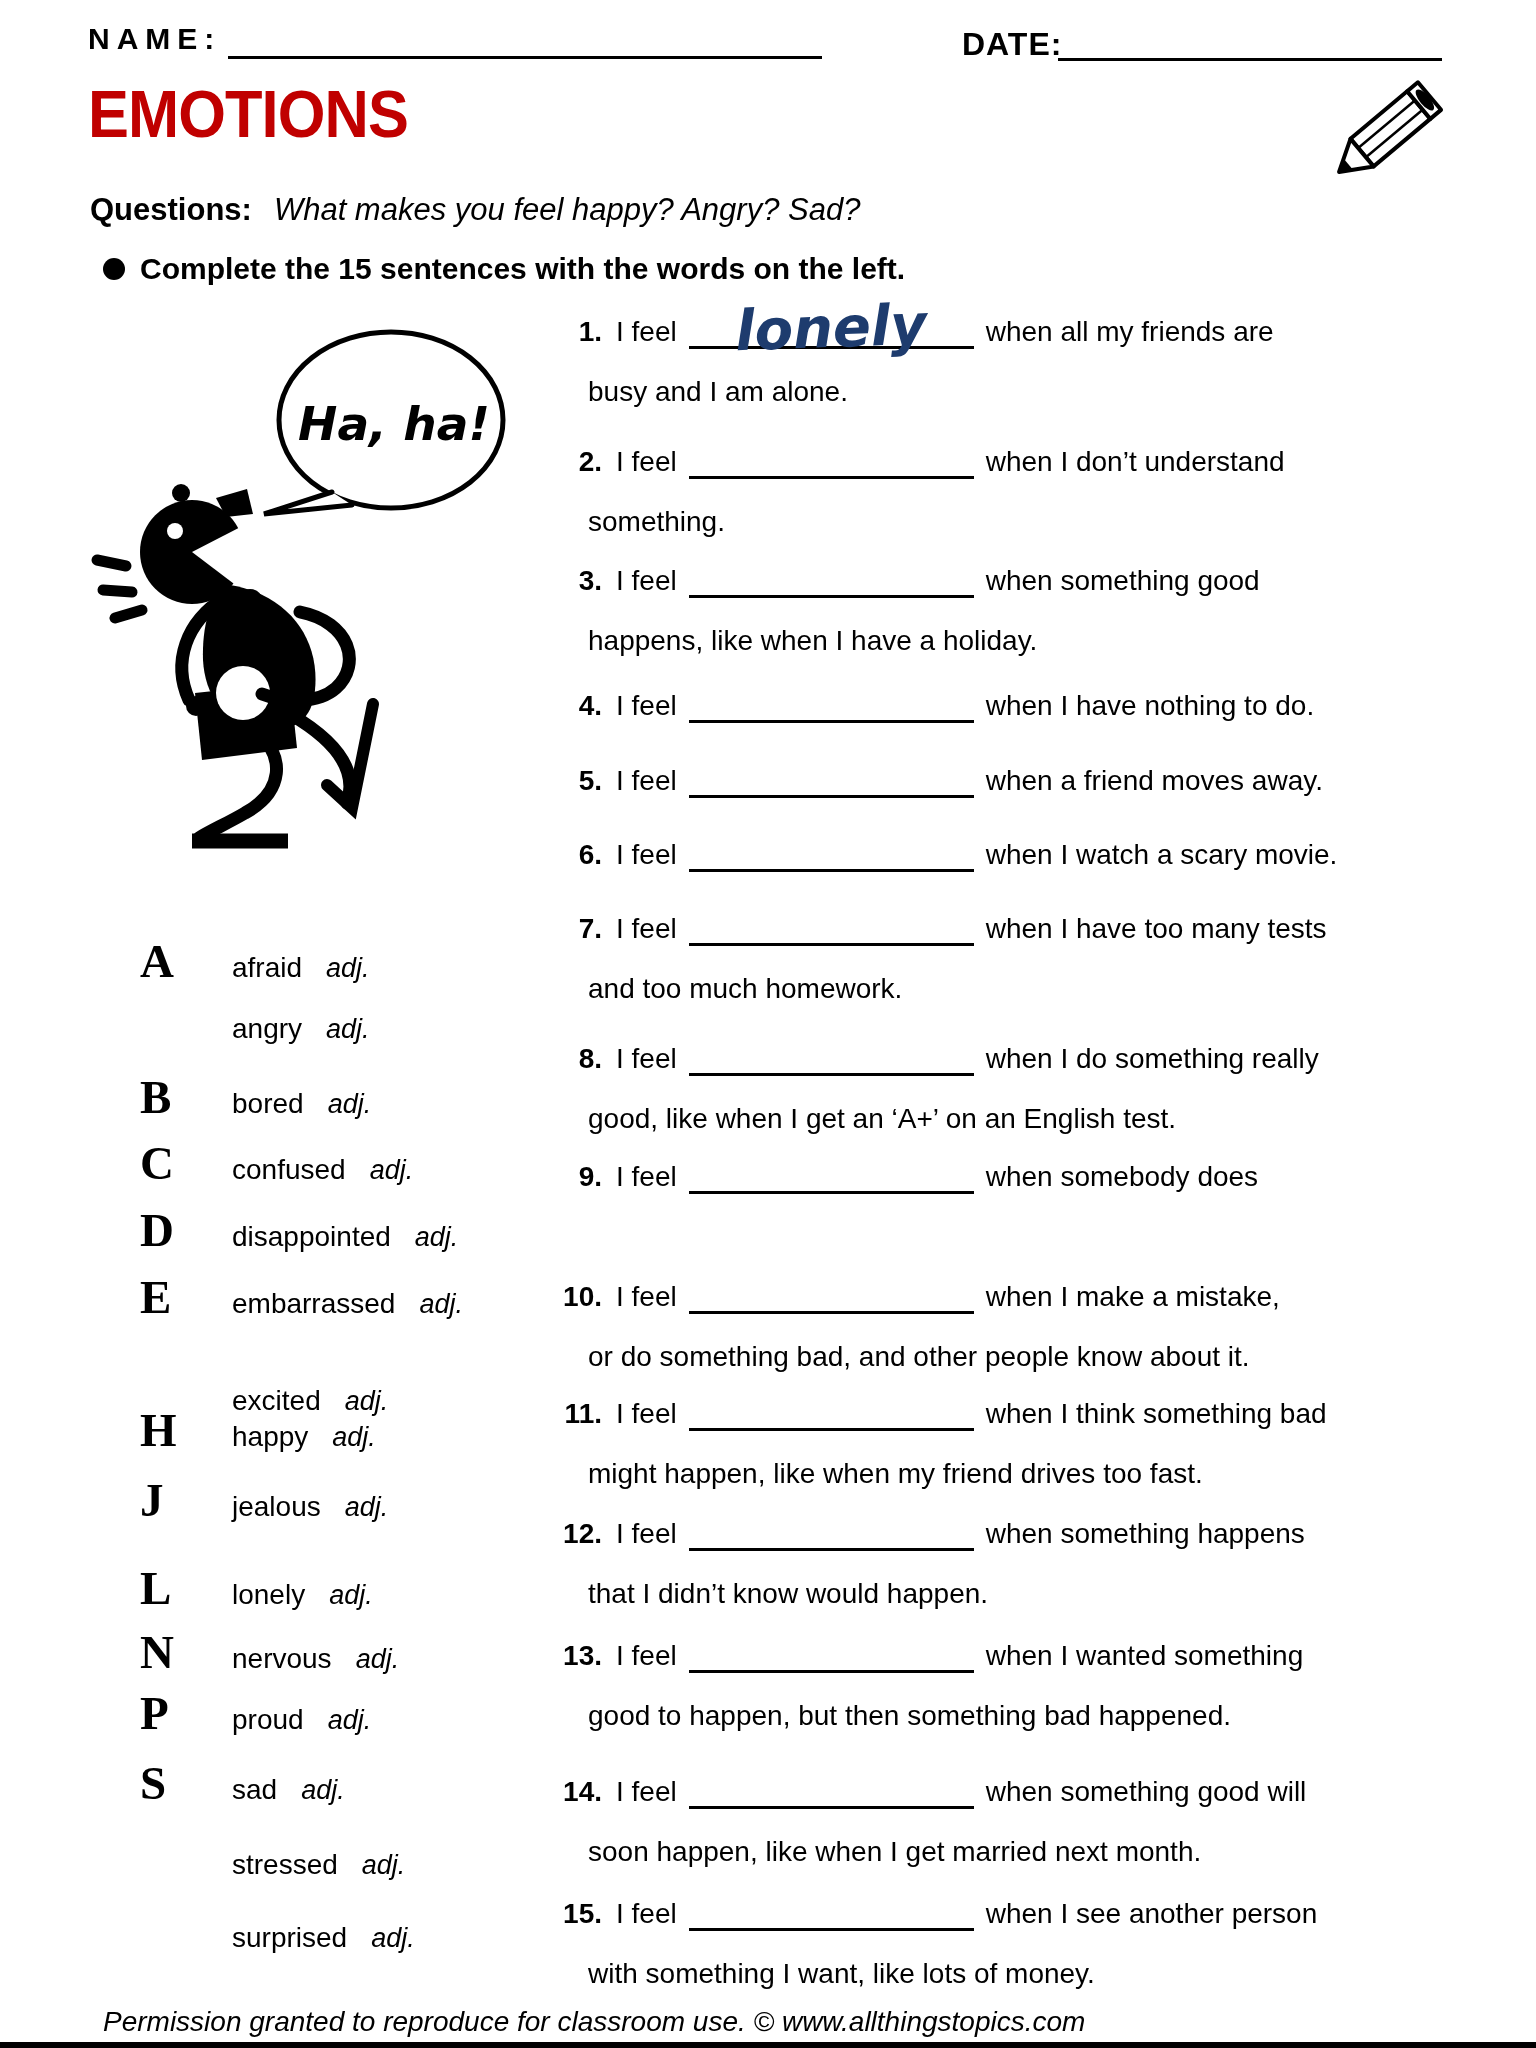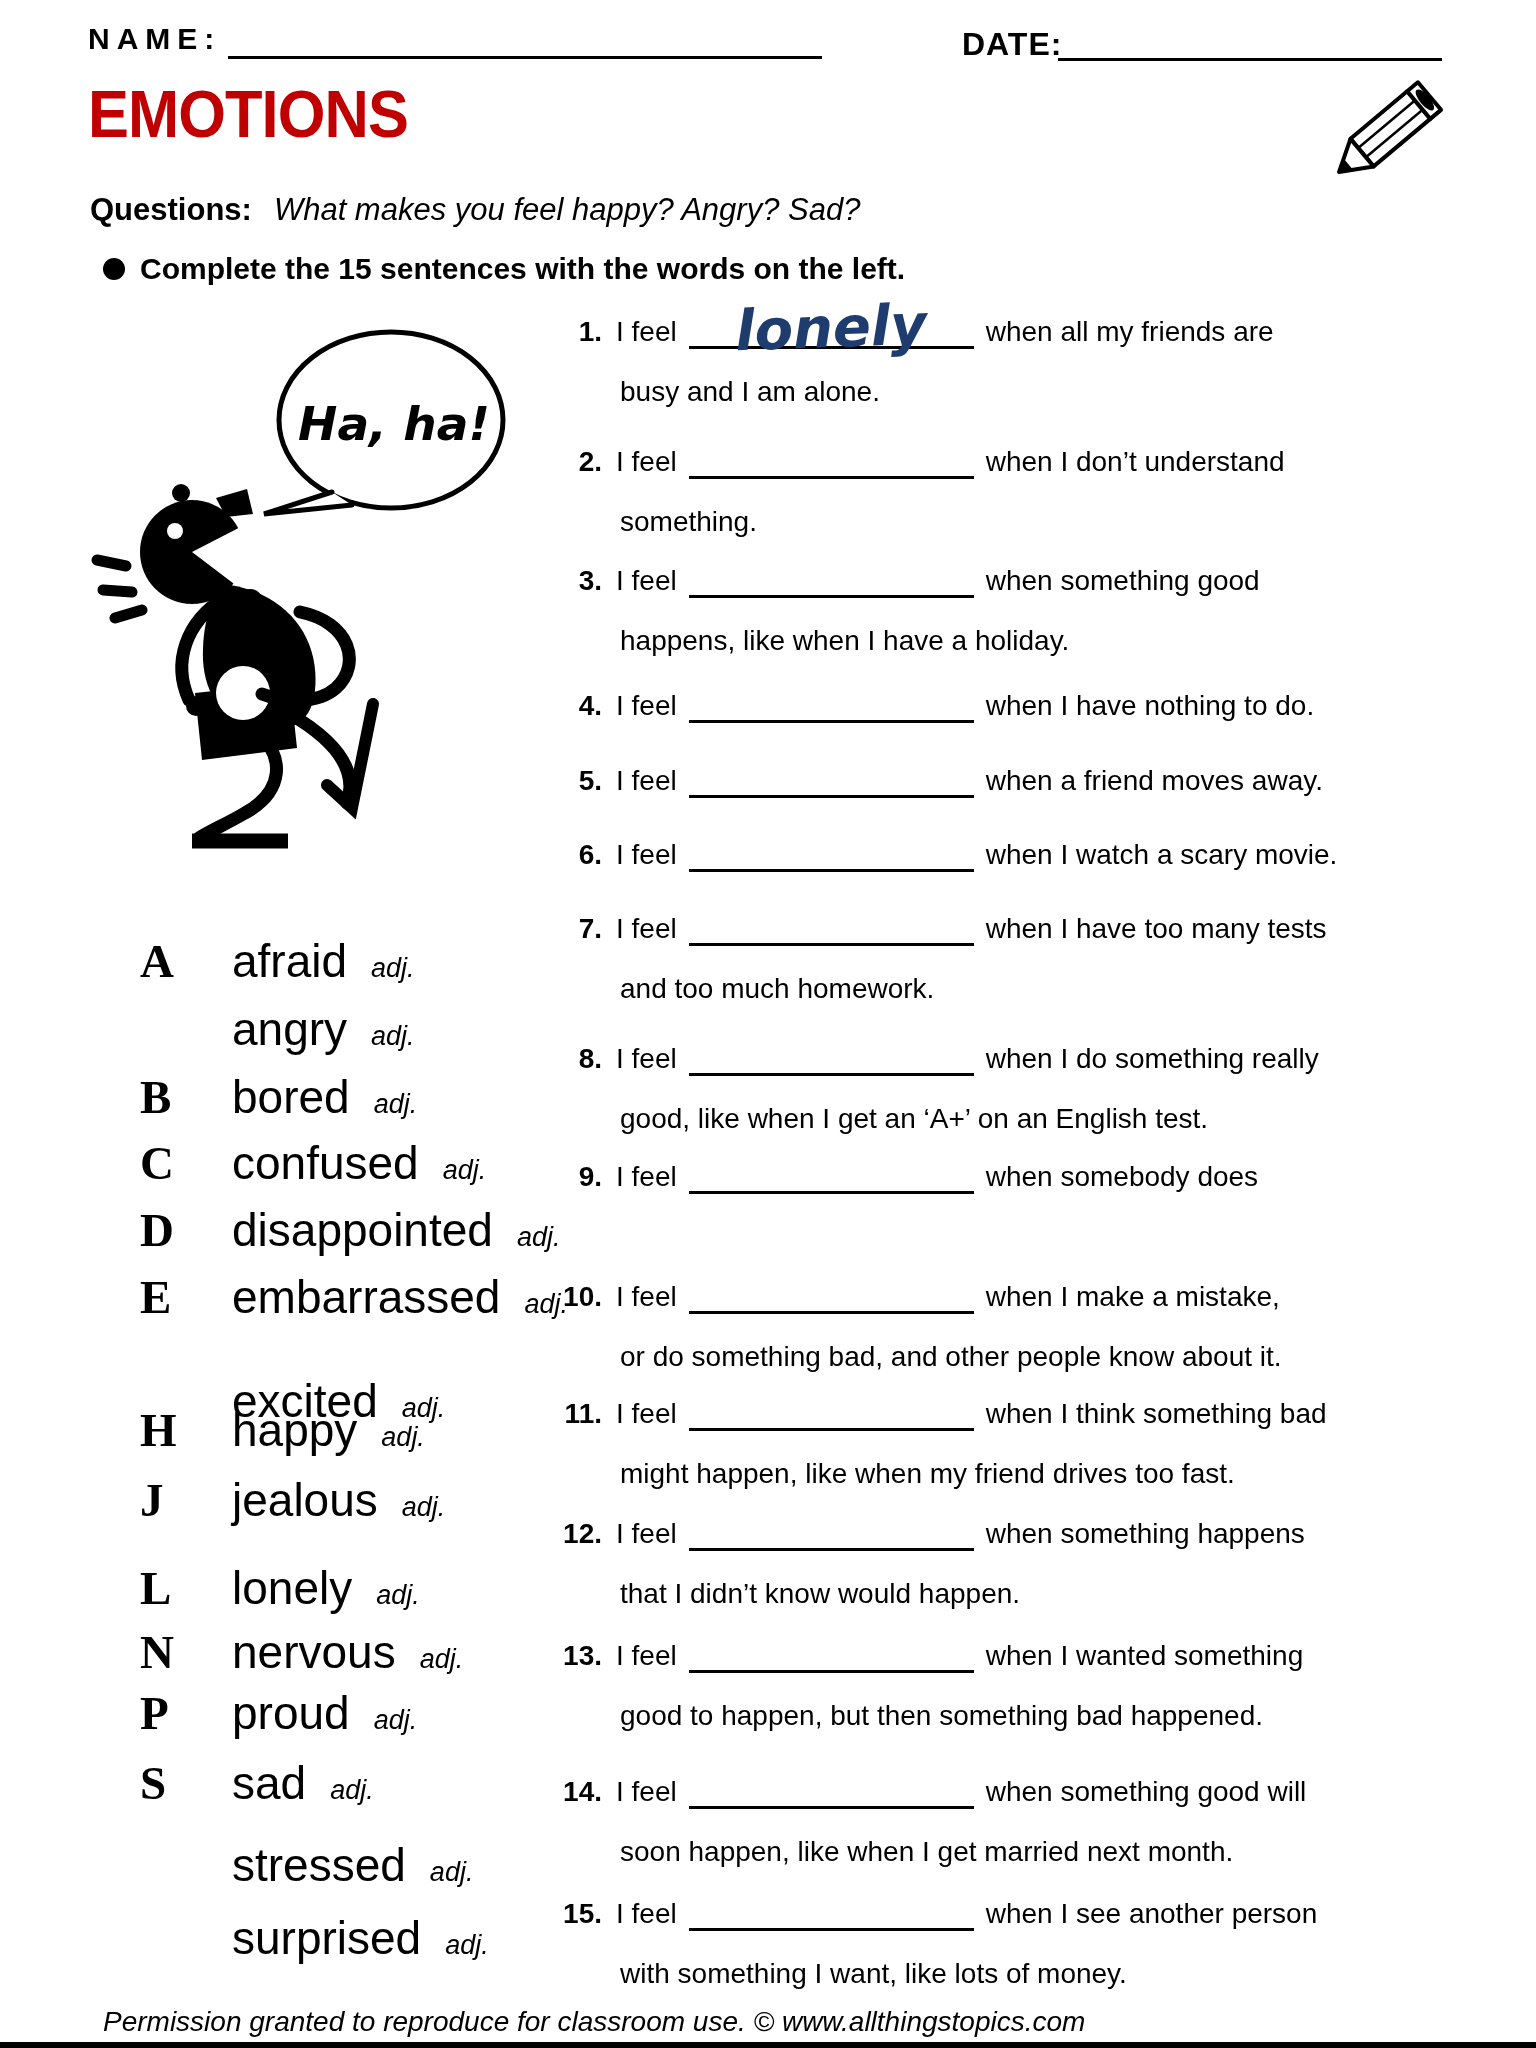"busy and I am alone." .l2 { margin-left: 100px -> 68px }
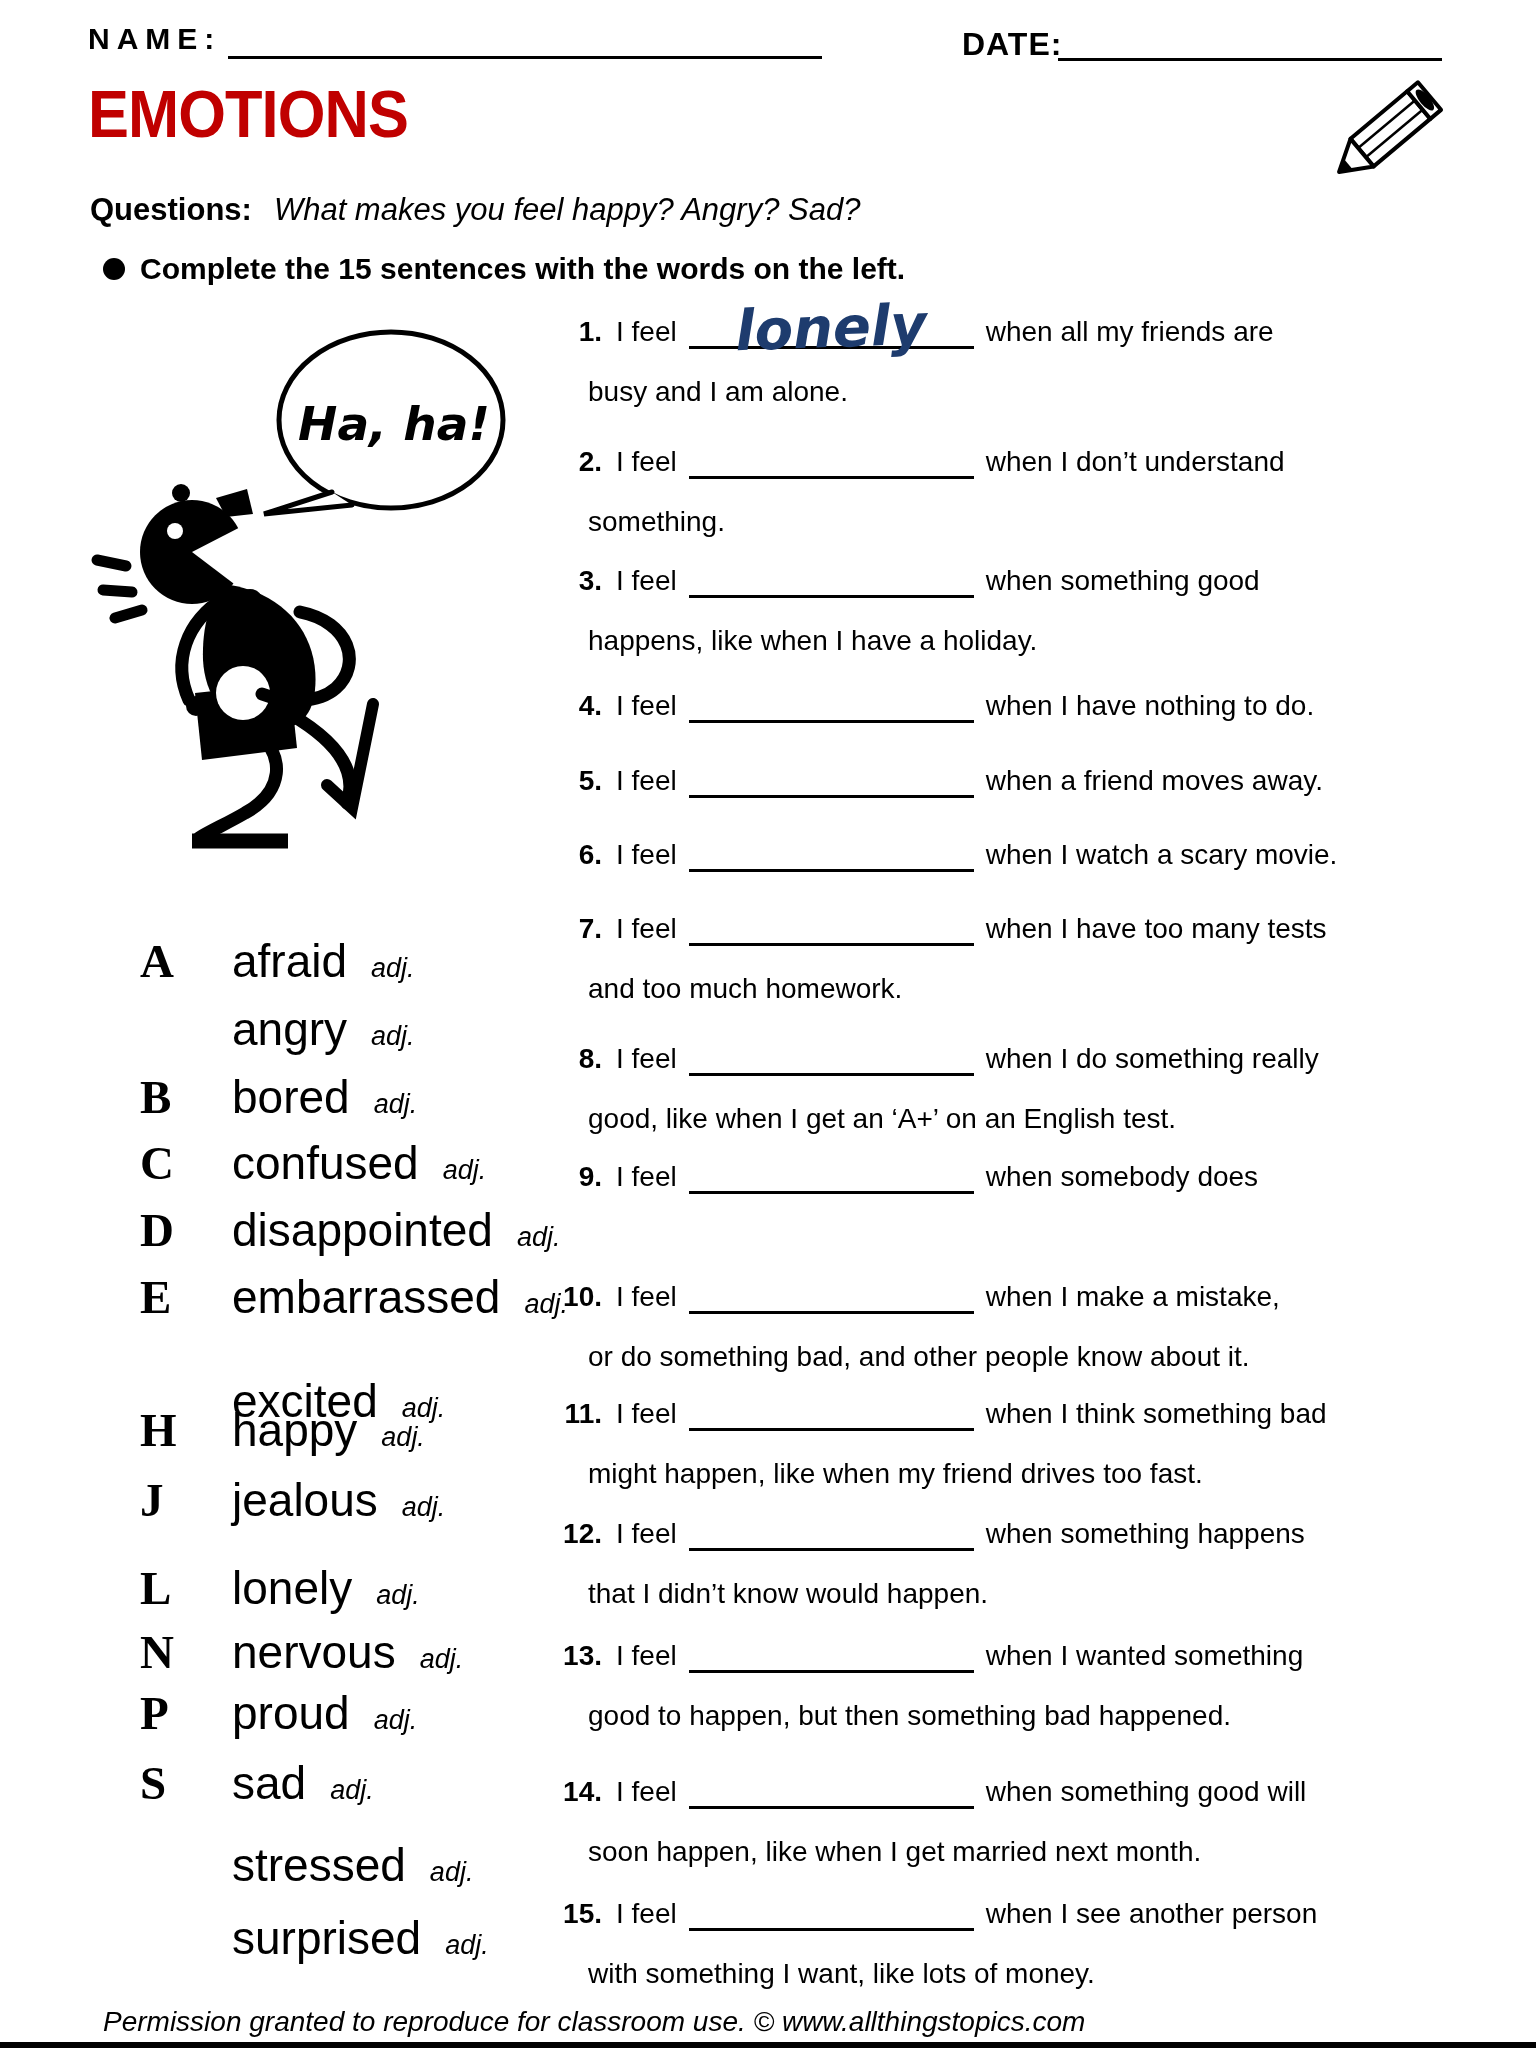"afraid" .wl-word { font-size: 46px -> 28px }
